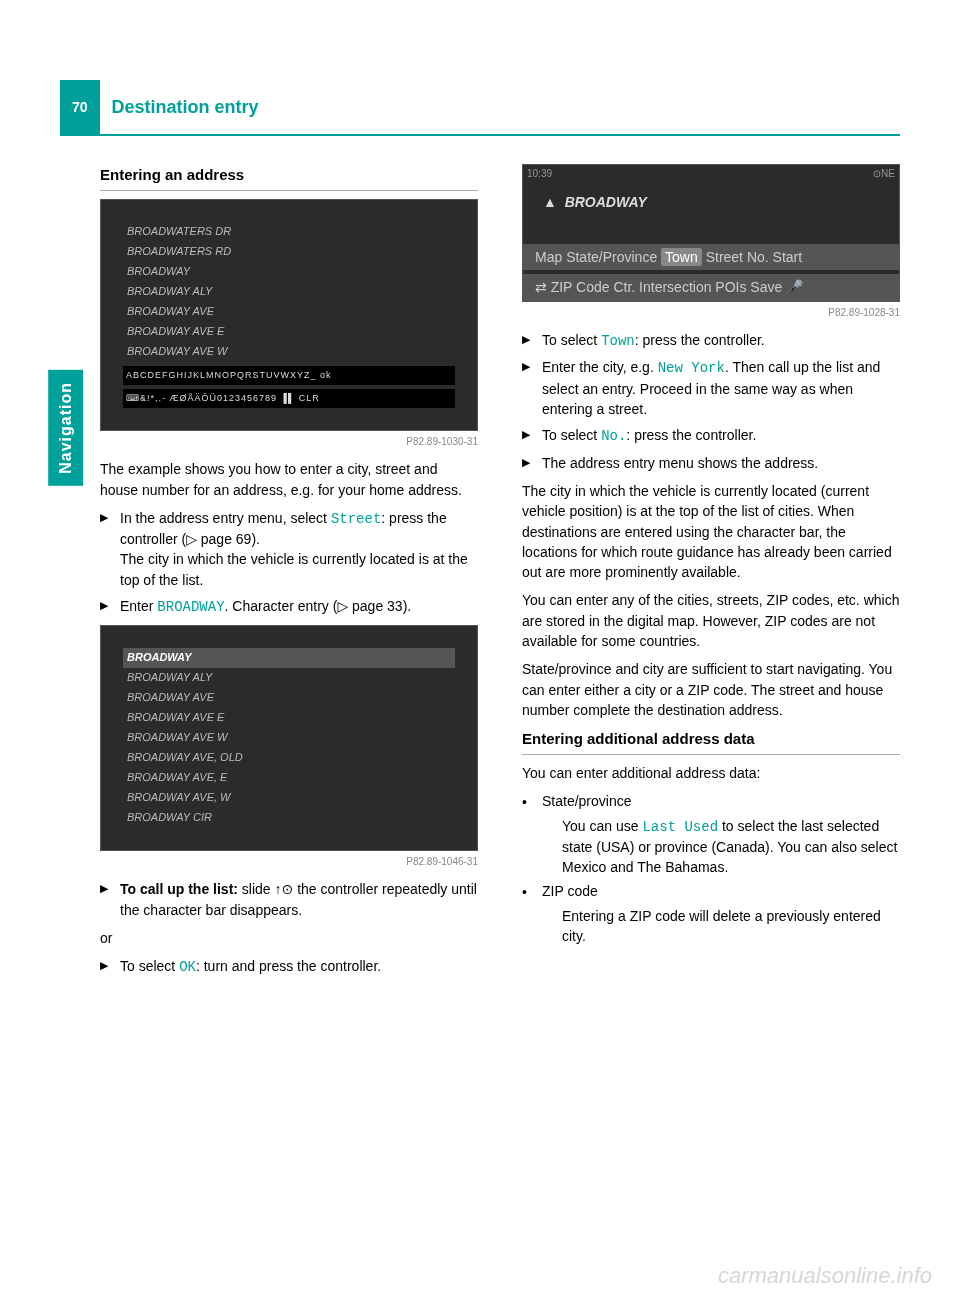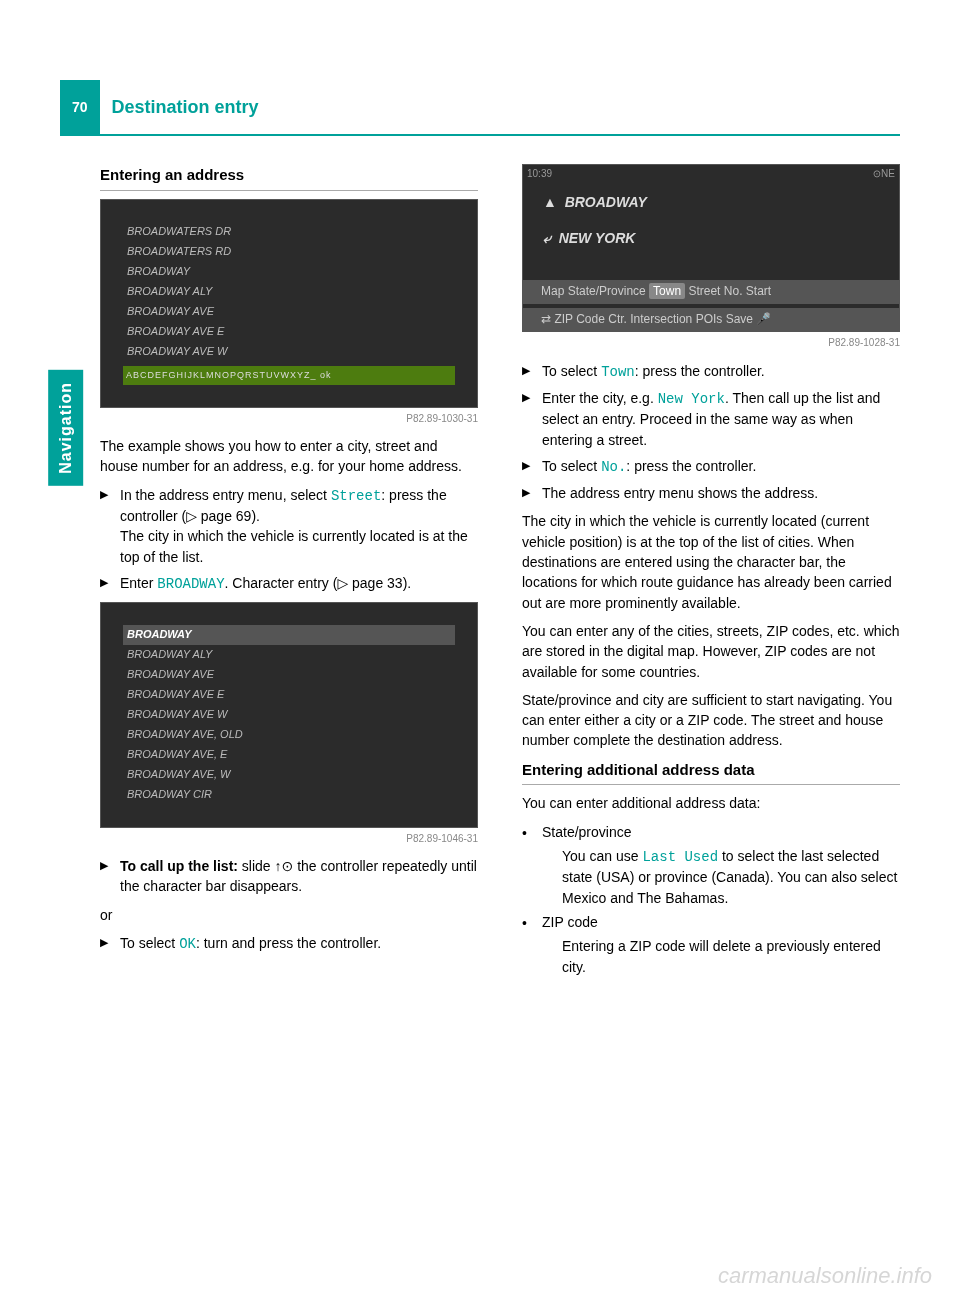"⤶ NEW YORK" div.big { html: <div><span>⤶</span>&nbsp;&nbsp;<span>NEW YORK</span></div> -> none }
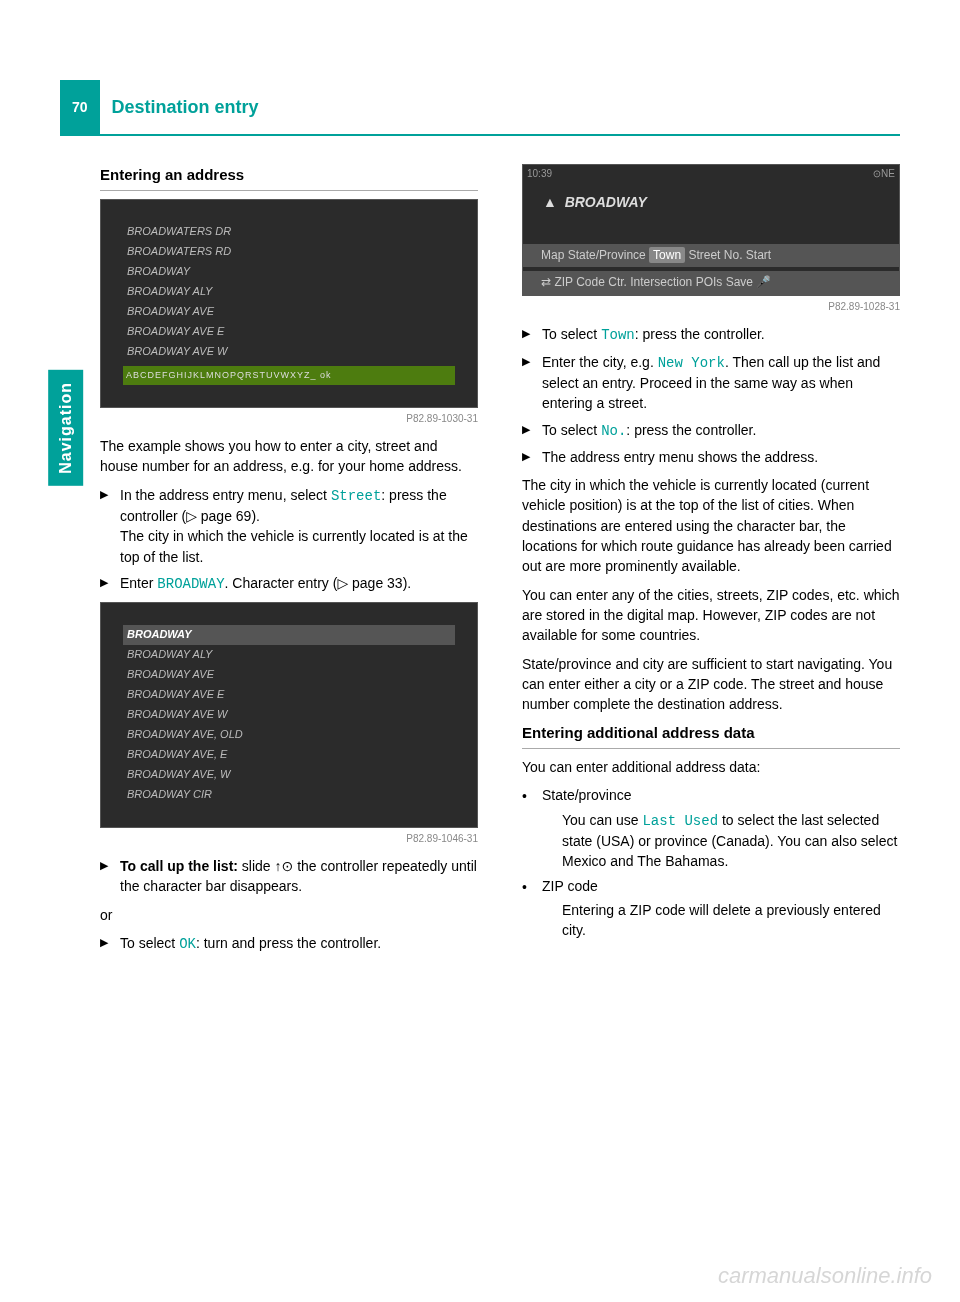"Map State/Province Town Street No." .screenshot .menubar { font-size: 12px -> 14px; padding: 3px 18px -> 3px 12px }
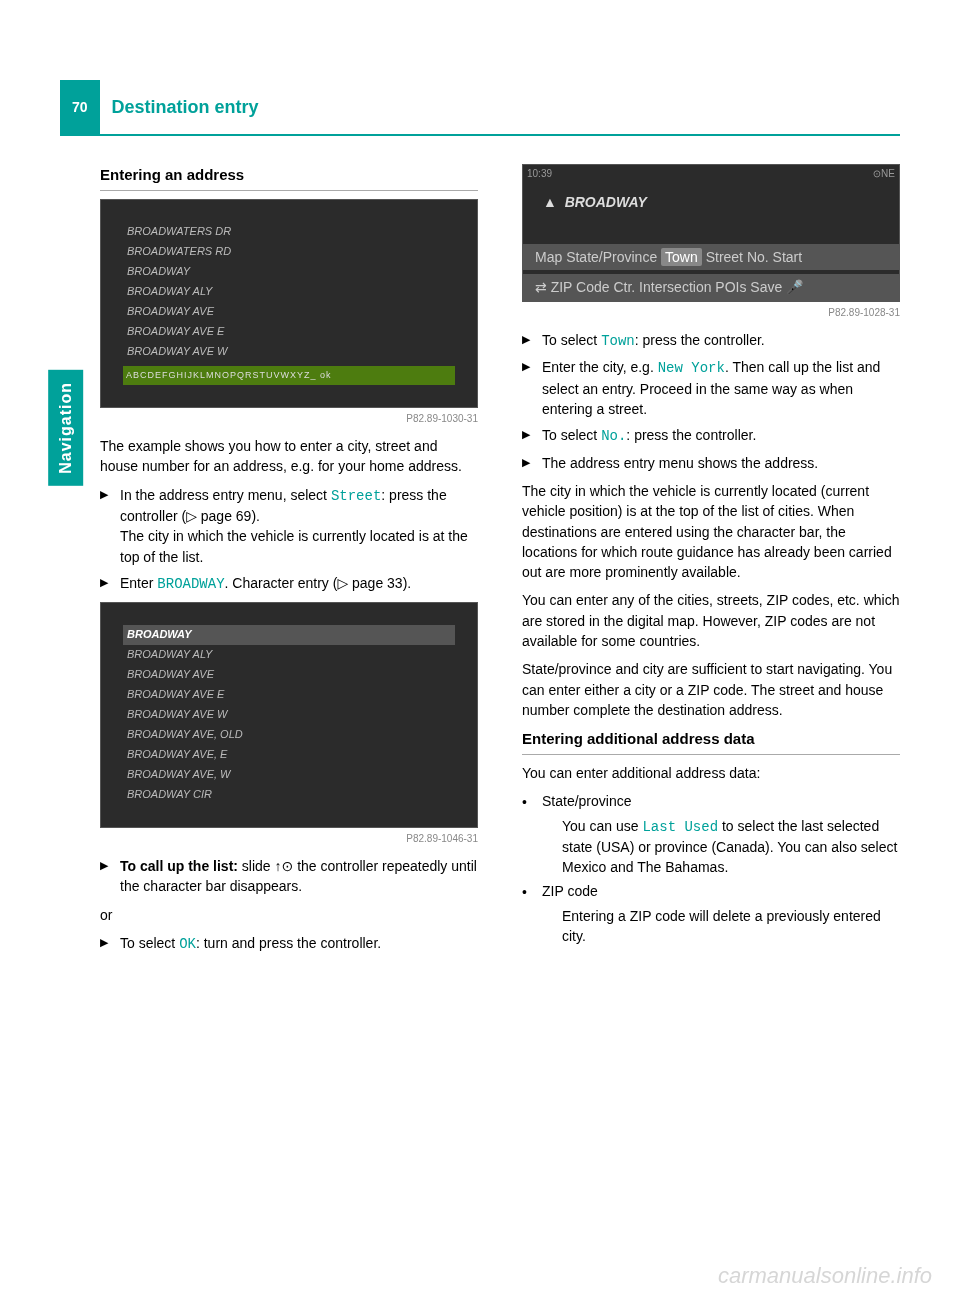"ABCDEFGHIJKLMNOPQRSTUVWXYZ_ ok" .screenshot .keyboard { background: #4d7c0f -> #000000 }
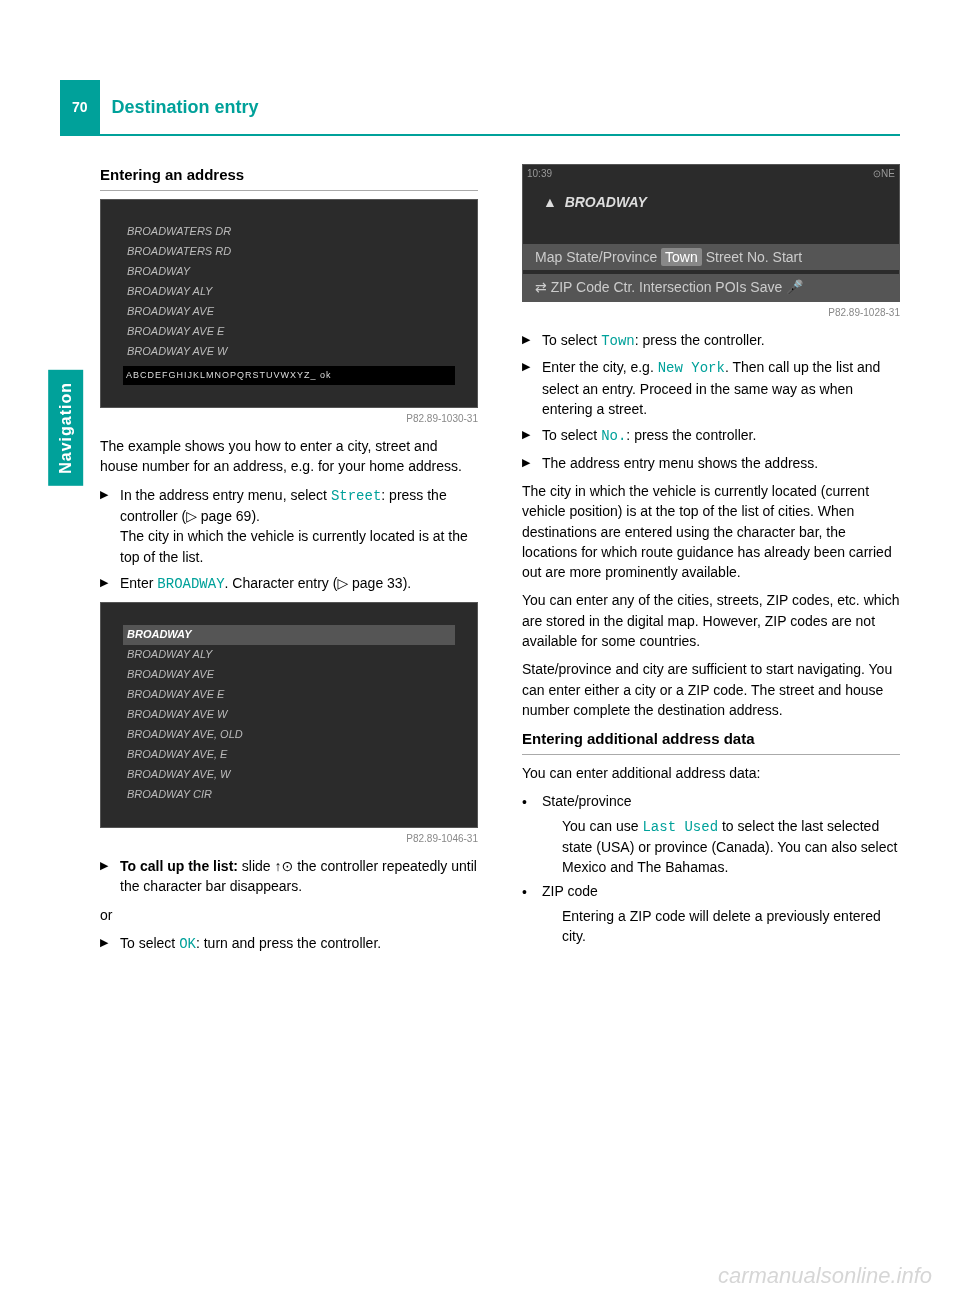"⌨&!*,.- ÆØÅÄÖÜ0123456789 ▐▌ CLR" div.keyboard { html: none -> <div>⌨&amp;!*,.- ÆØÅÄÖÜ0123456789 ▐▌ CLR</div> }
